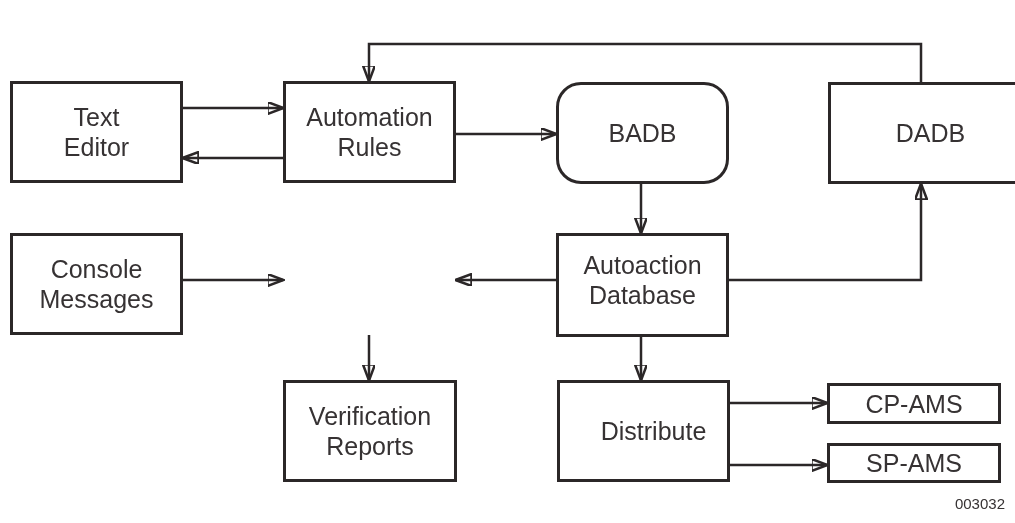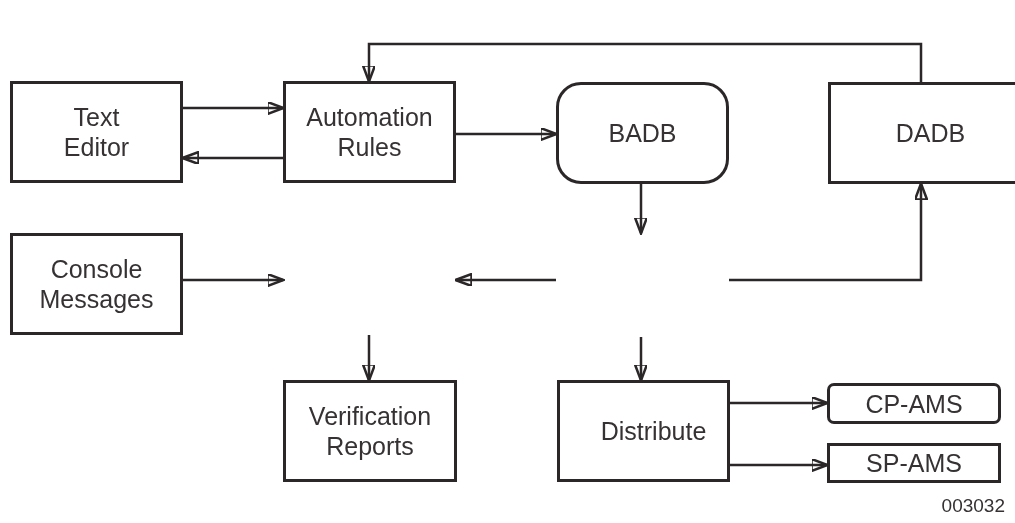"Autoaction" div.node { html: none -> <div>Autoaction Database</div> }
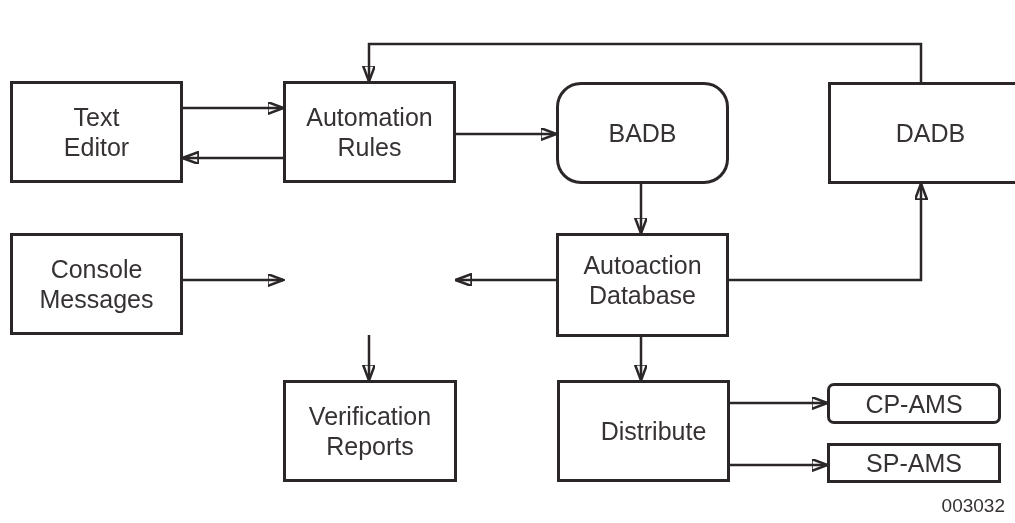"CP-AMS" .n-cp-ams { border-radius: 7px -> none }
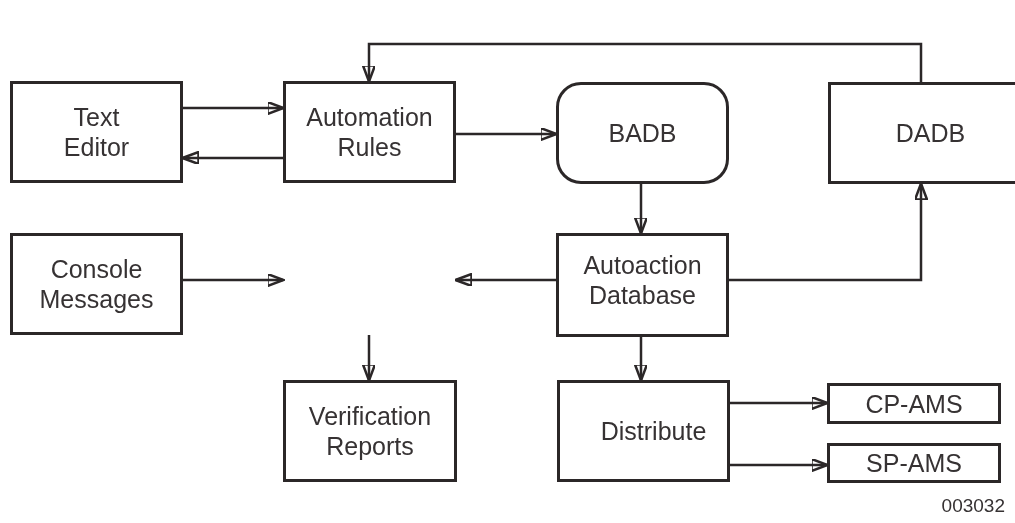"003032" .figure-number { font-size: 19px -> 15px }
